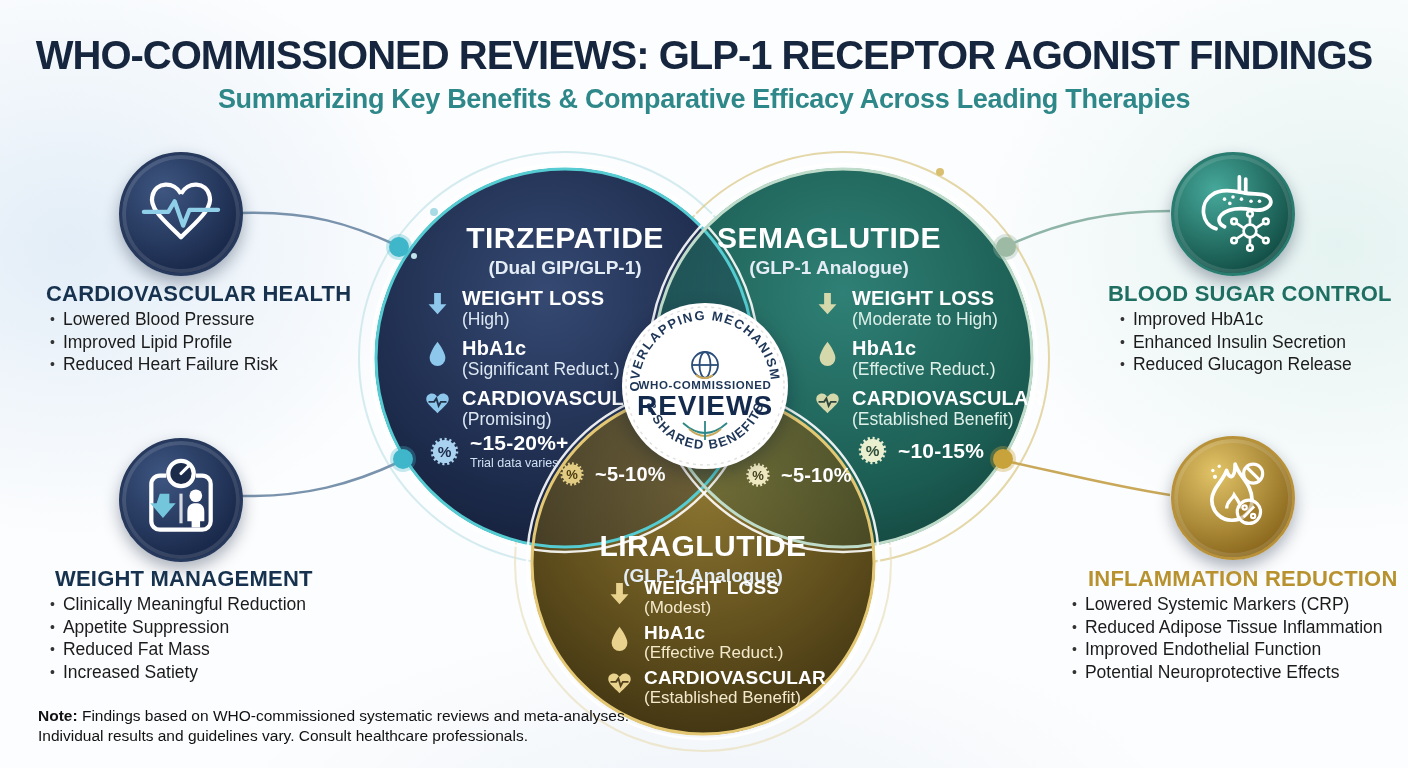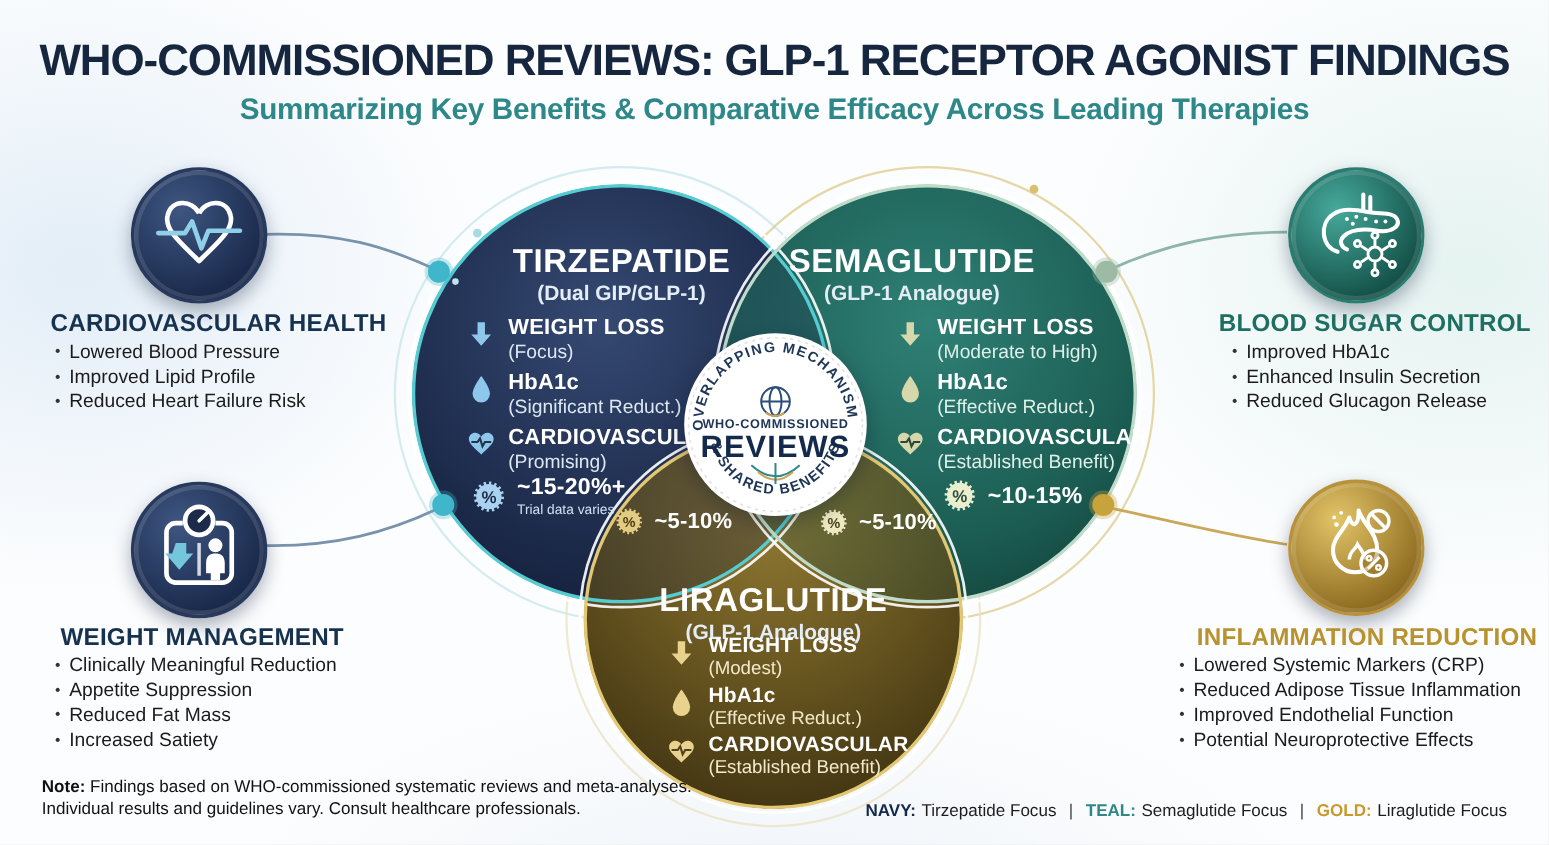"(Focus)" div.bdetail { text: Focus -> High }
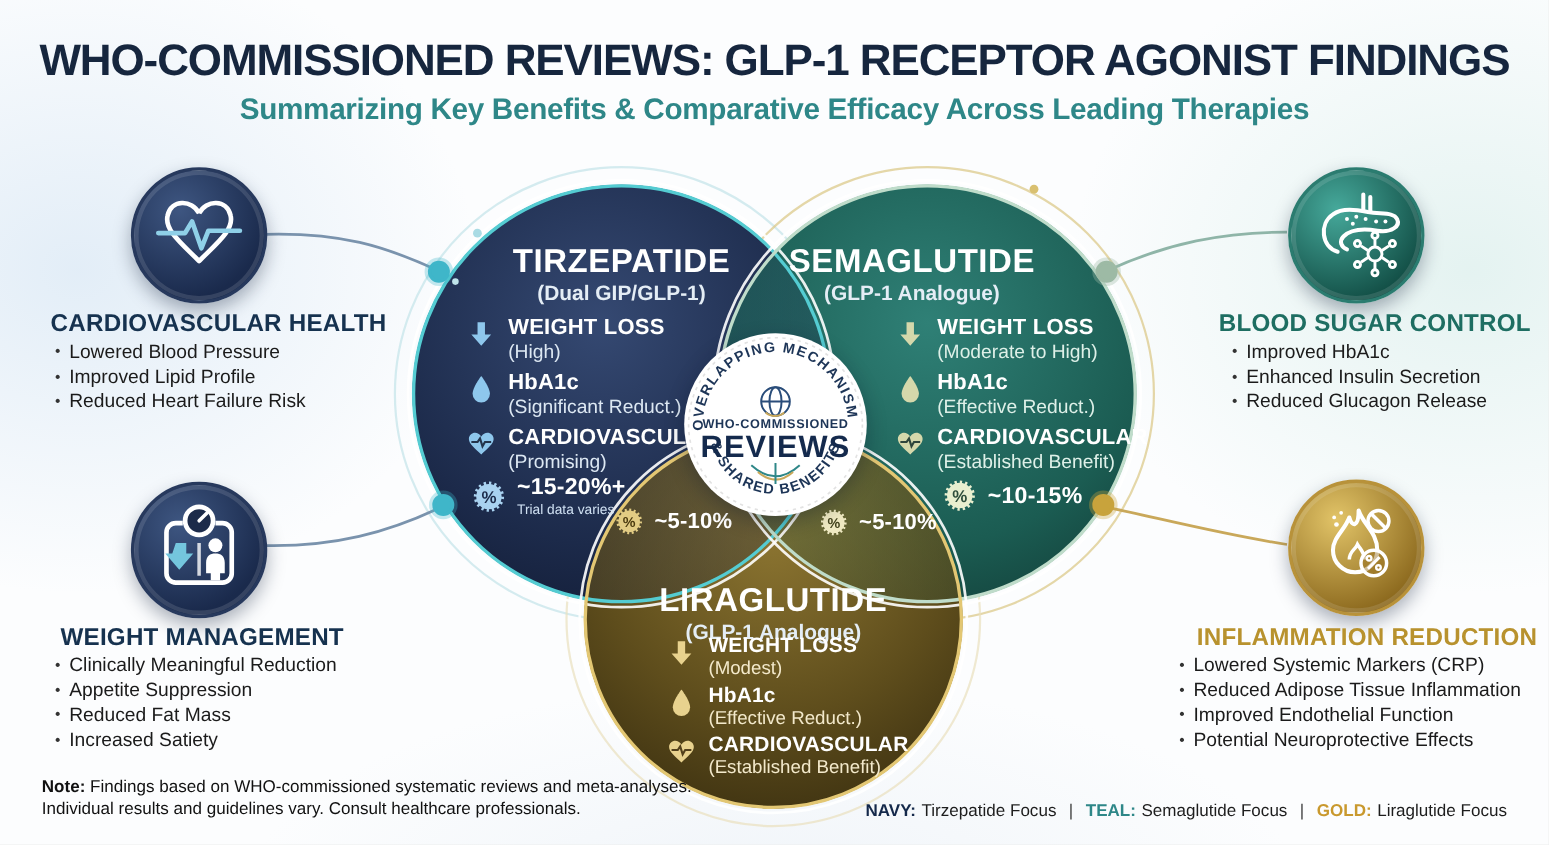"NAVY: Tirzepatide Focus | TEAL:" div { html: <div> <span>NAVY:</span><span>Tirzepatide Focus</span> <span>|</span> <span>TEAL:</span><span>Semaglutide Focus</span> <span>|</span> <span>GOLD:</span><span>Liraglutide Focus</span> </div> -> none }
